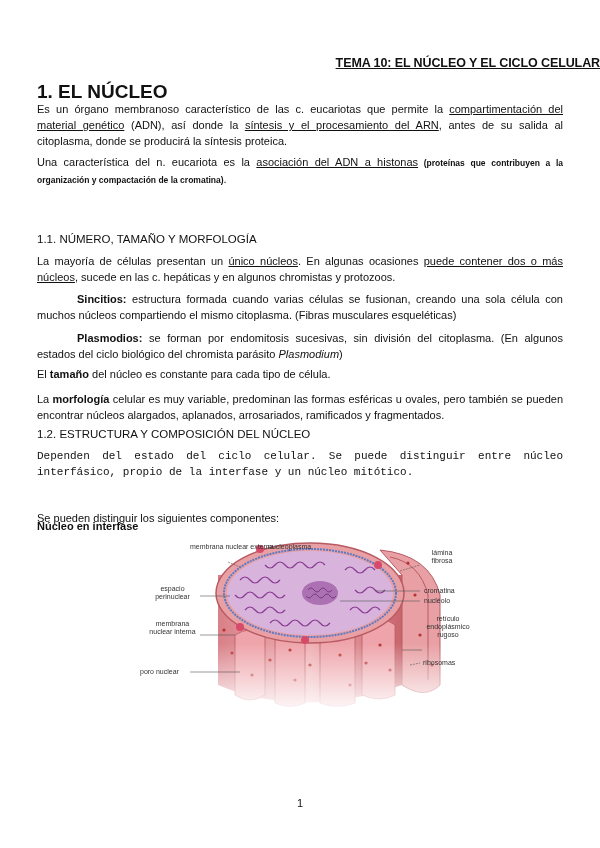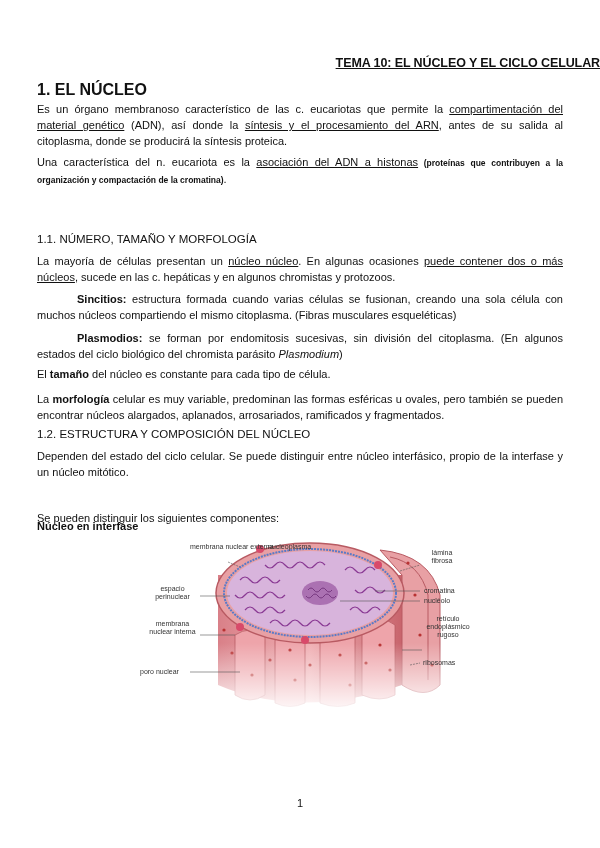"1. EL NÚCLEO" .h1 { font-size: 16px -> 19px }
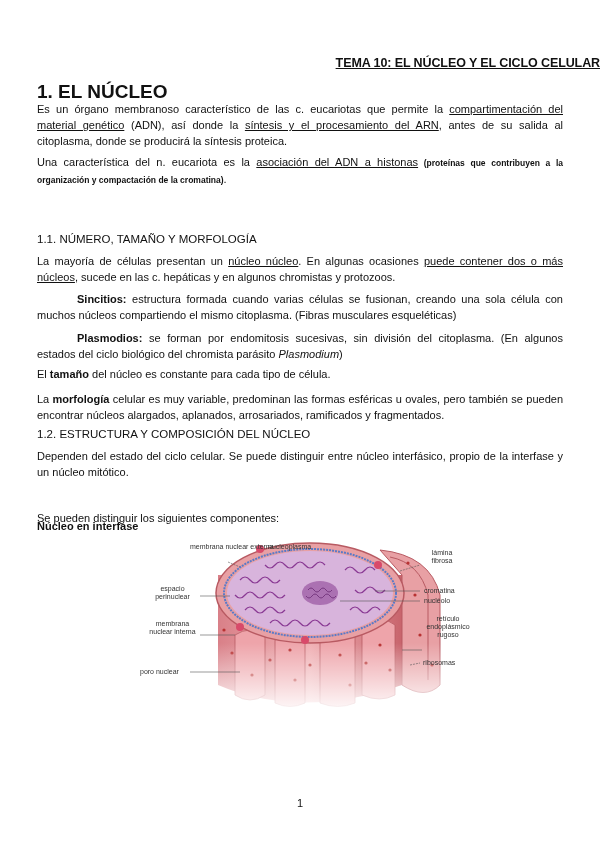"núcleo núcleo" span.u { text: núcleo núcleo -> único núcleos }
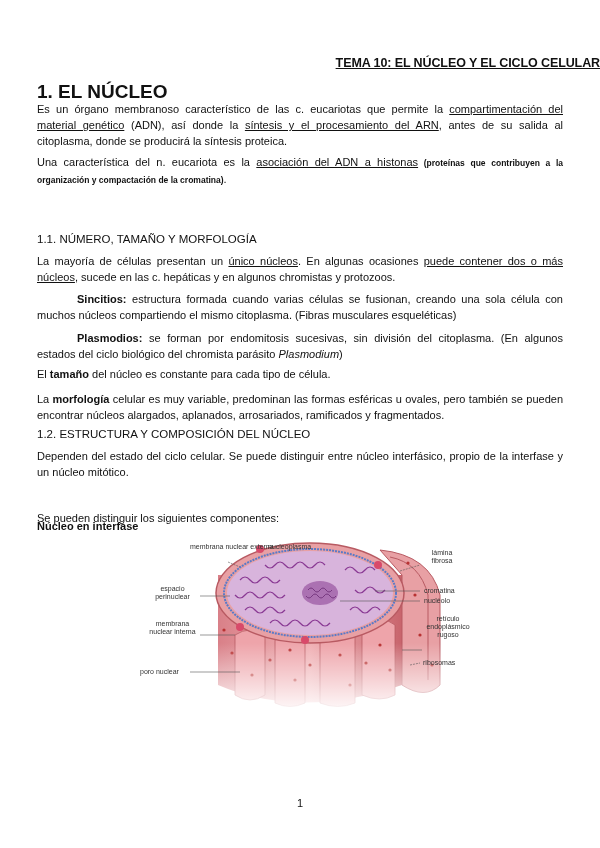"Dependen del estado del ciclo" div.abs { font-family: none -> Liberation Mono, monospace }
